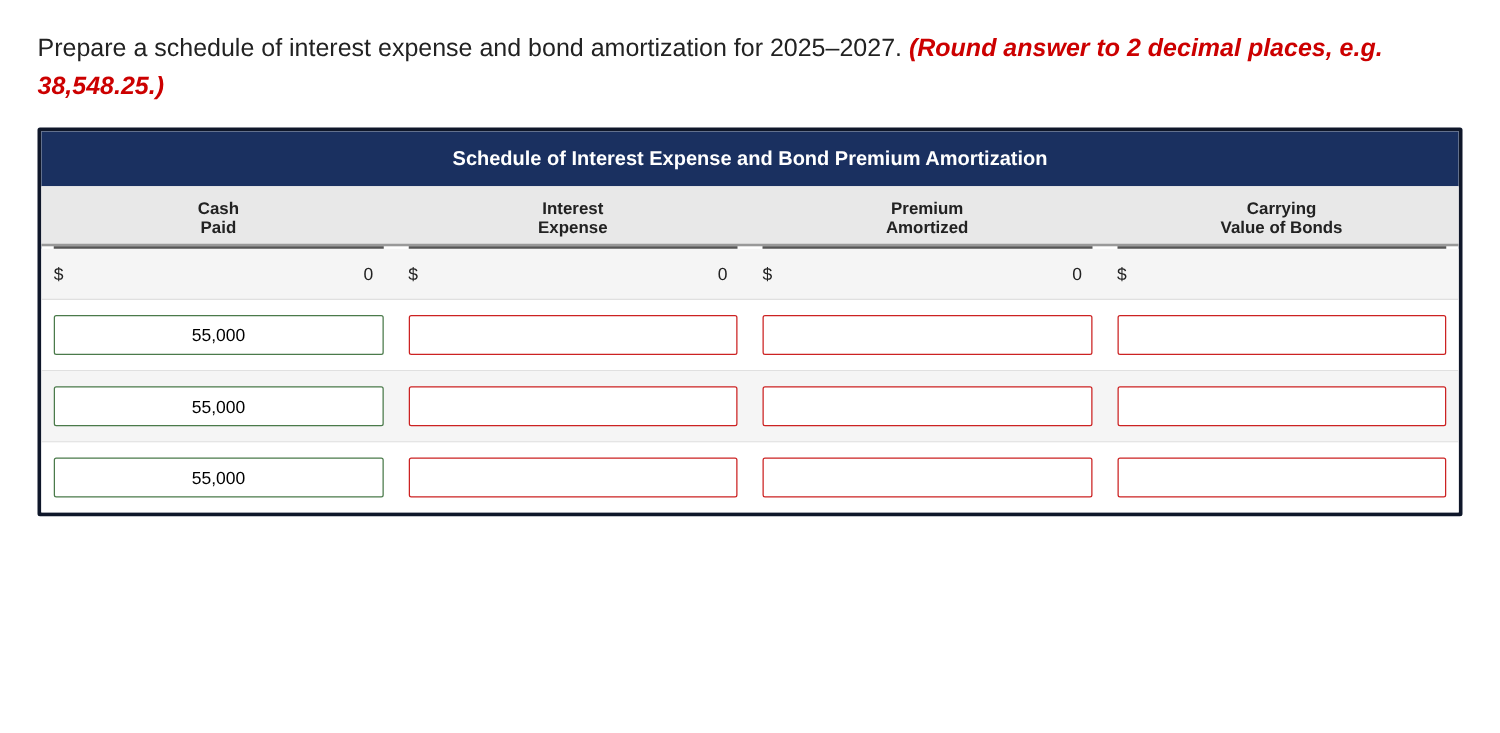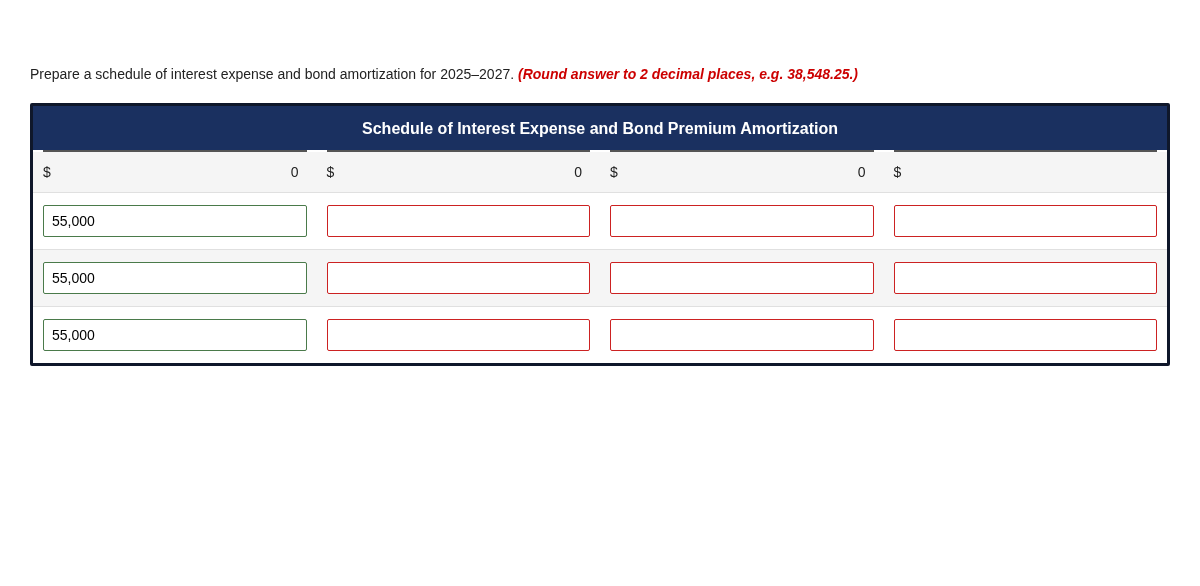"Prepare a schedule of interest" .instructions { font-size: 14px -> 20px; margin-top: 40px -> none }
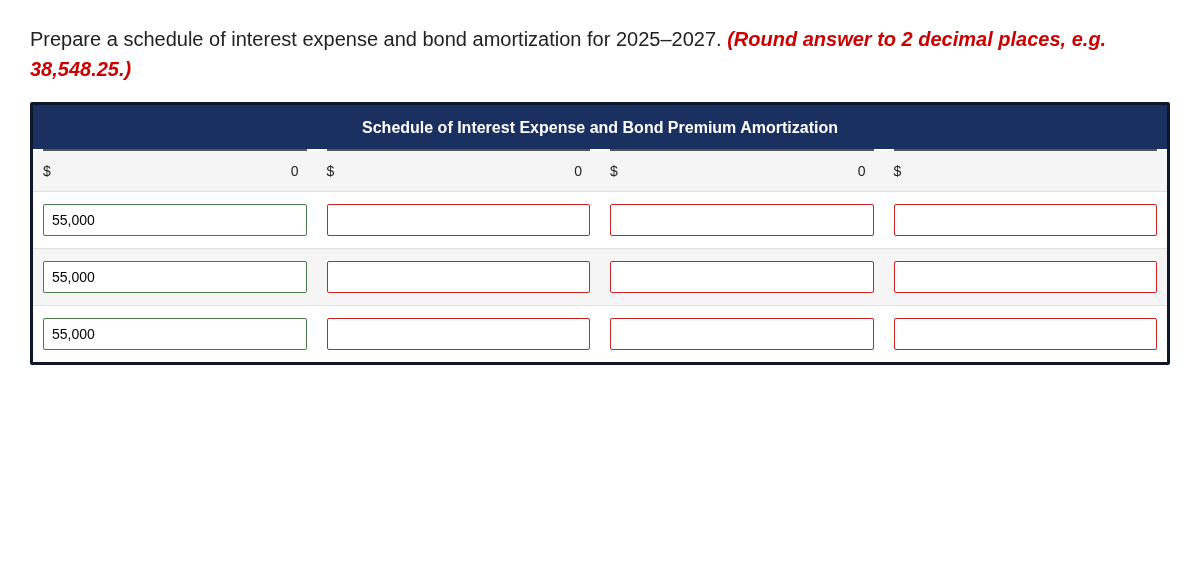"Cash" div.col-headers { html: none -> <div> <div> <span>Cash</span> <span>Paid</span> </div> <div> <span>Interest</span> <span>Expense</span> </div> <div> <span>Premium</span> <span>Amortized</span> </div> <div> <span>Carrying</span> <span>Value of Bonds</span> </div> </div> }
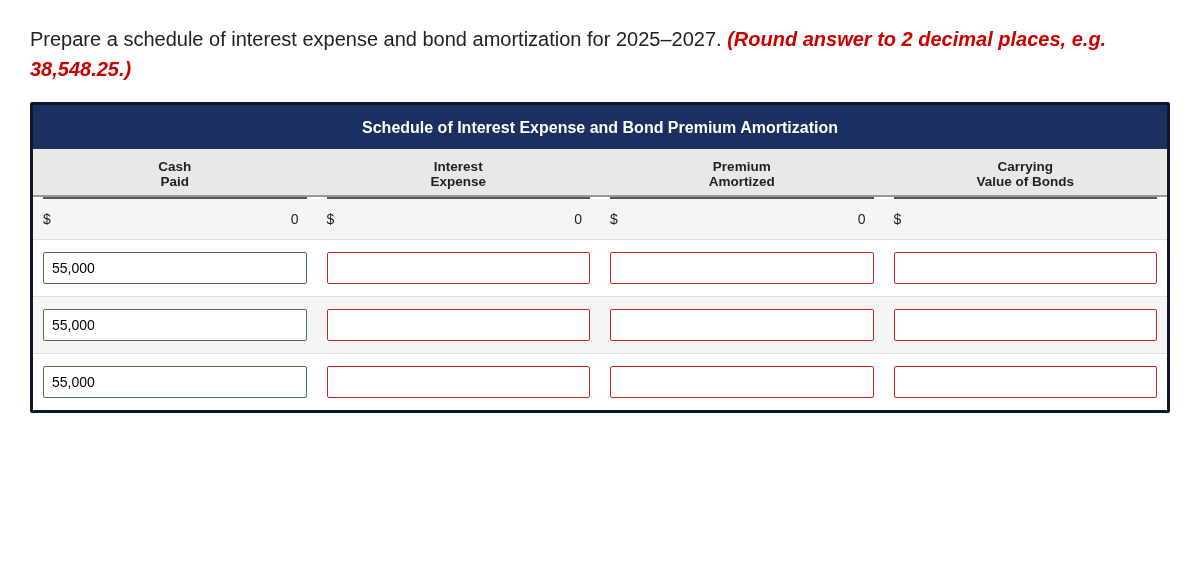"55,000" .green-input { text-align: left -> center }
